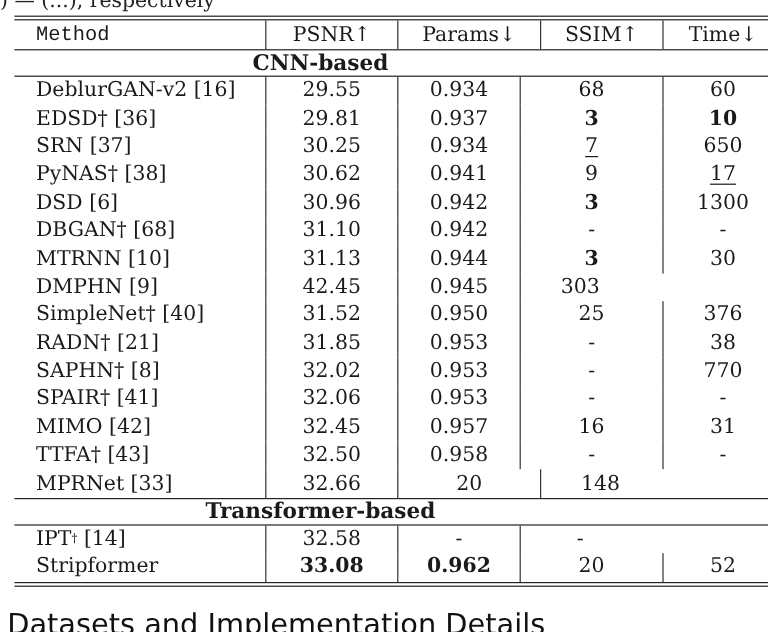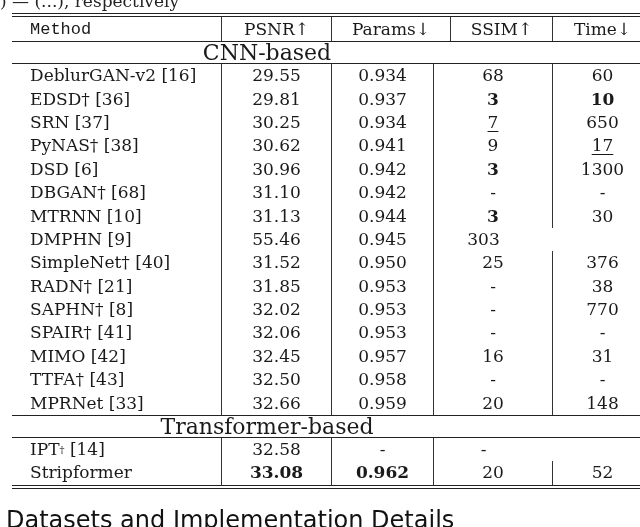"CNN-based" .group-label { font-size: 22px -> 18px; font-weight: none -> bold }
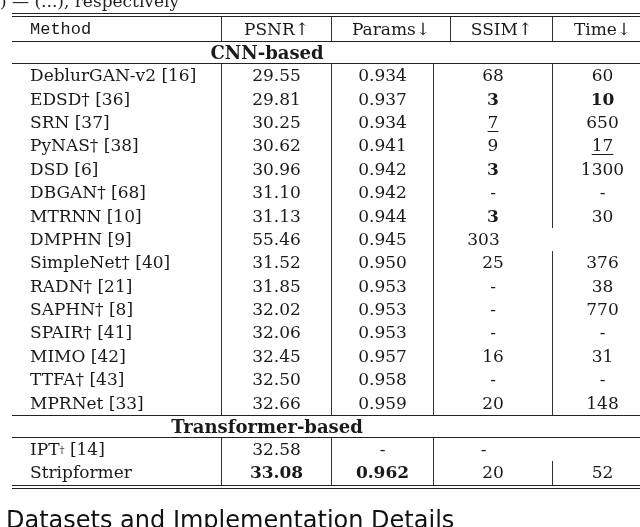"55.46" div.cell { text: 55.46 -> 42.45 }
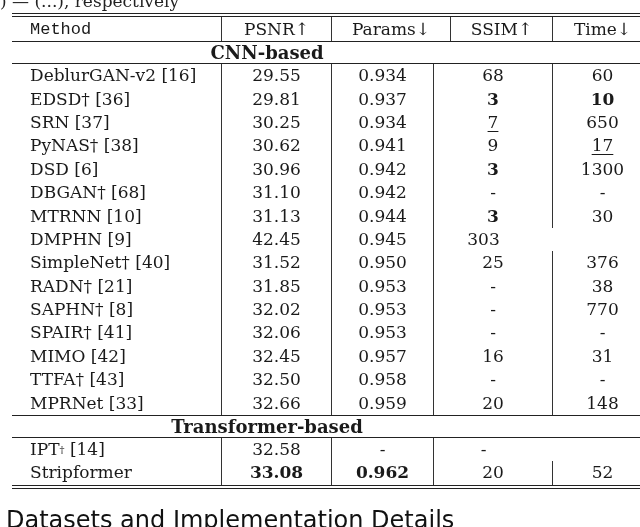"0.959" div.cell { html: <div>0.959</div> -> none }
